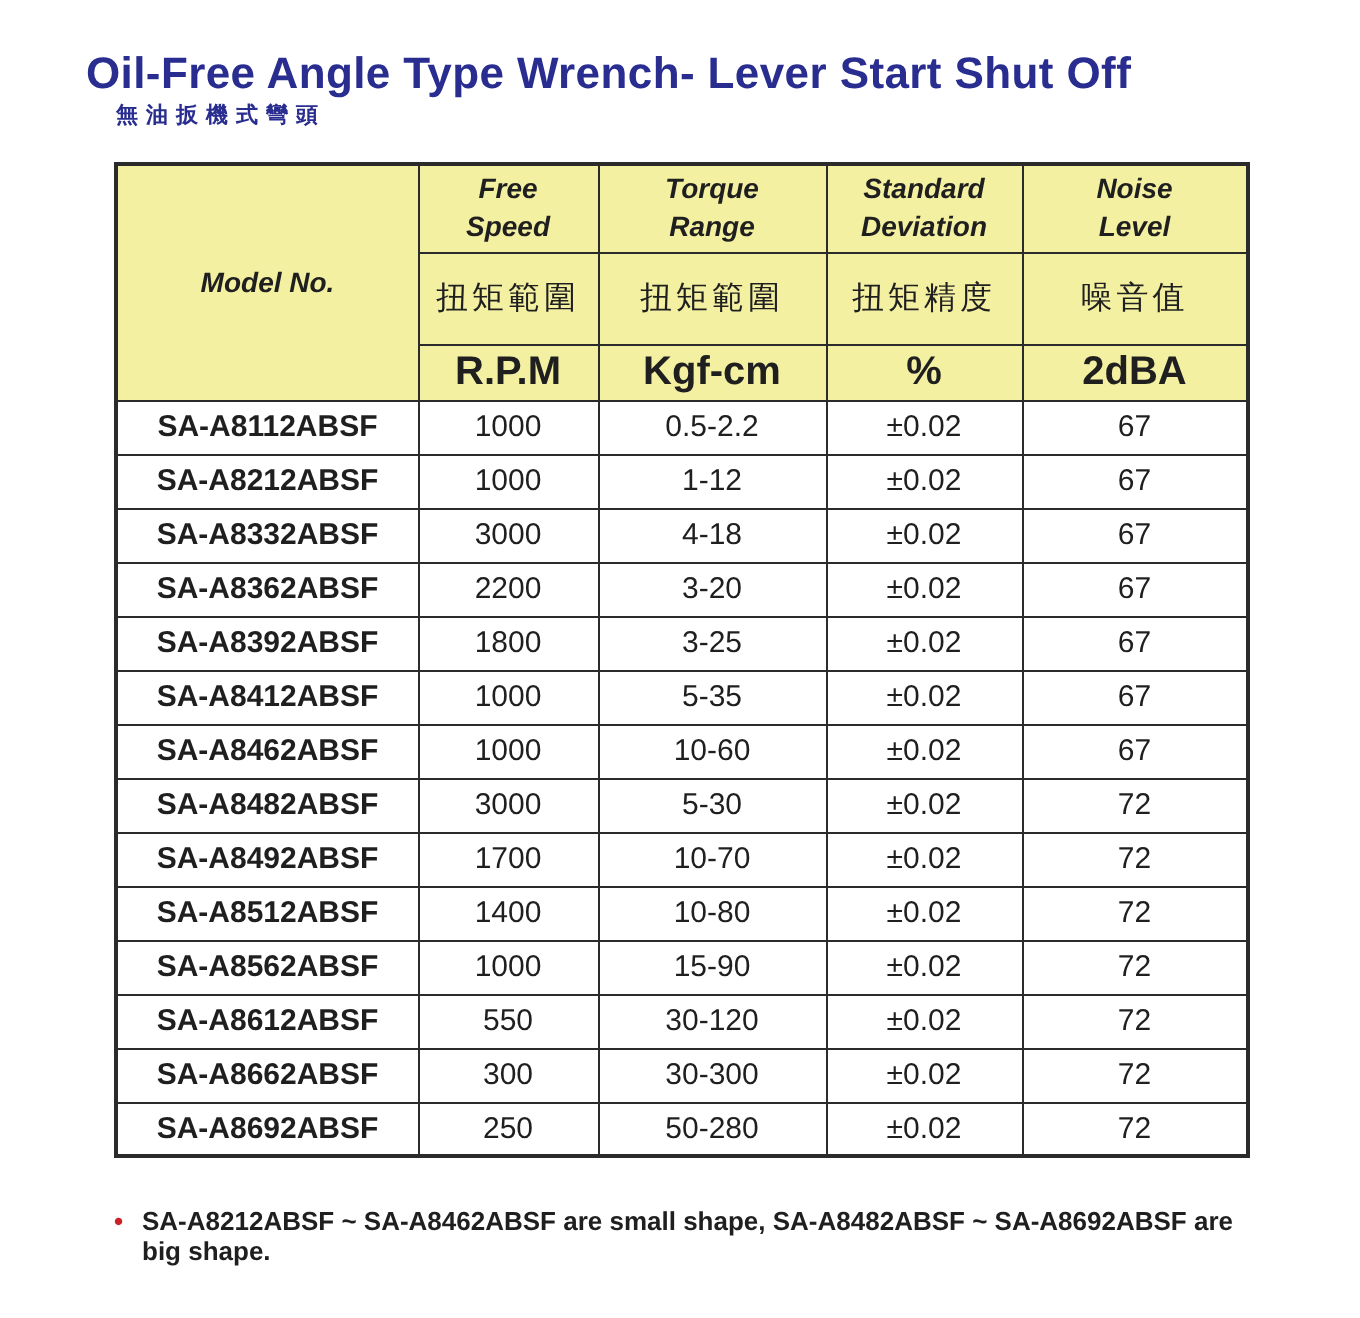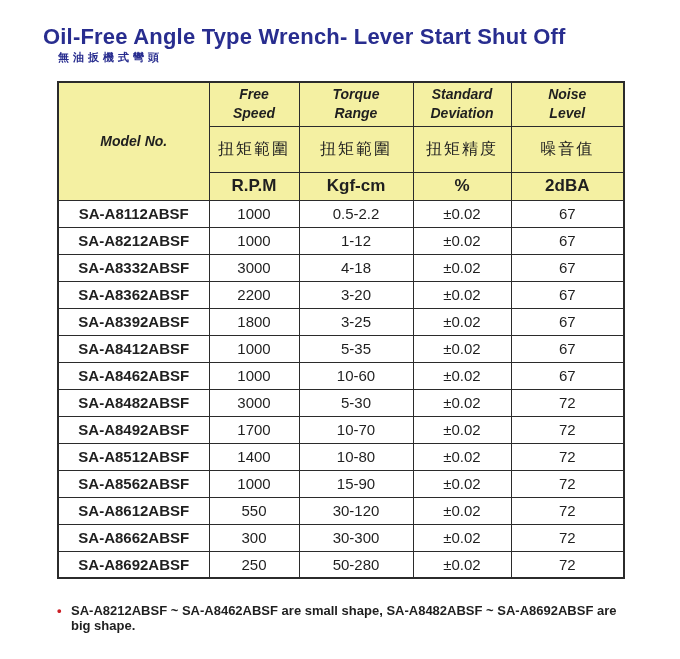"R.P.M" tr.hd-unit th { font-size: 17px -> 20px }
